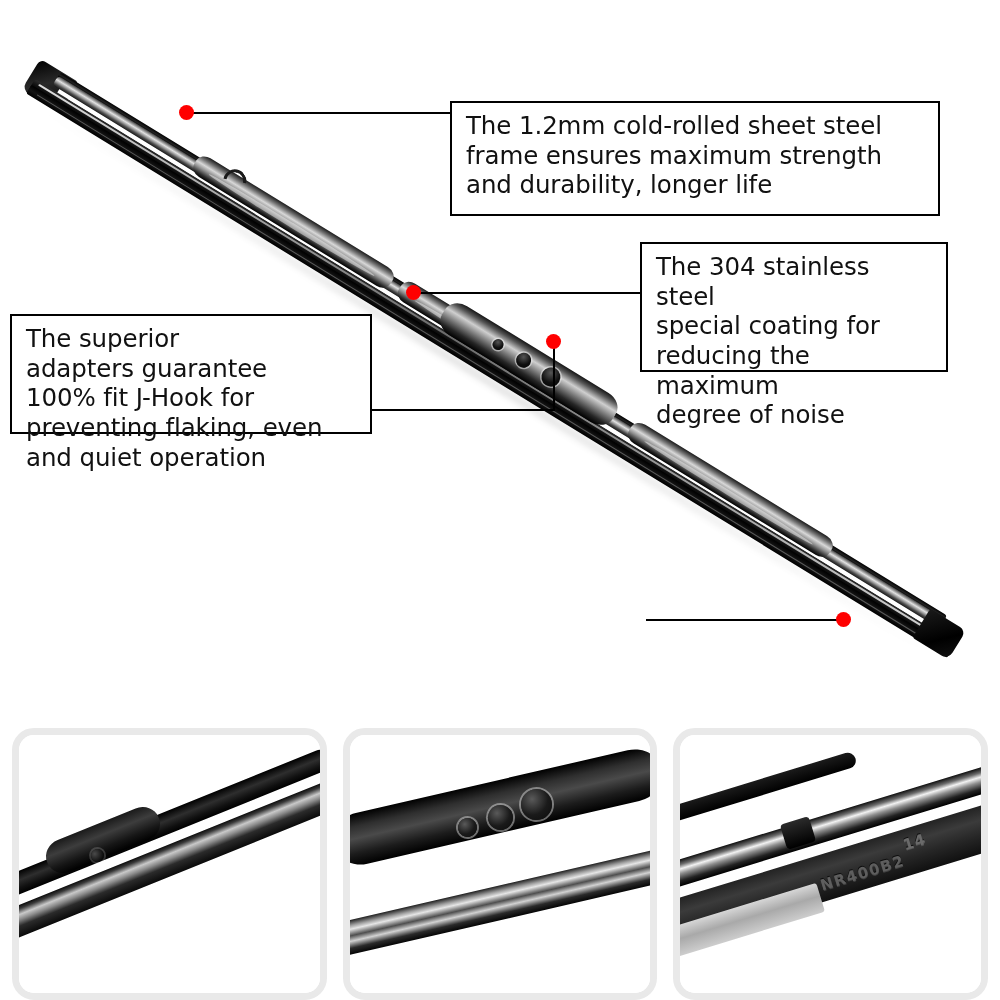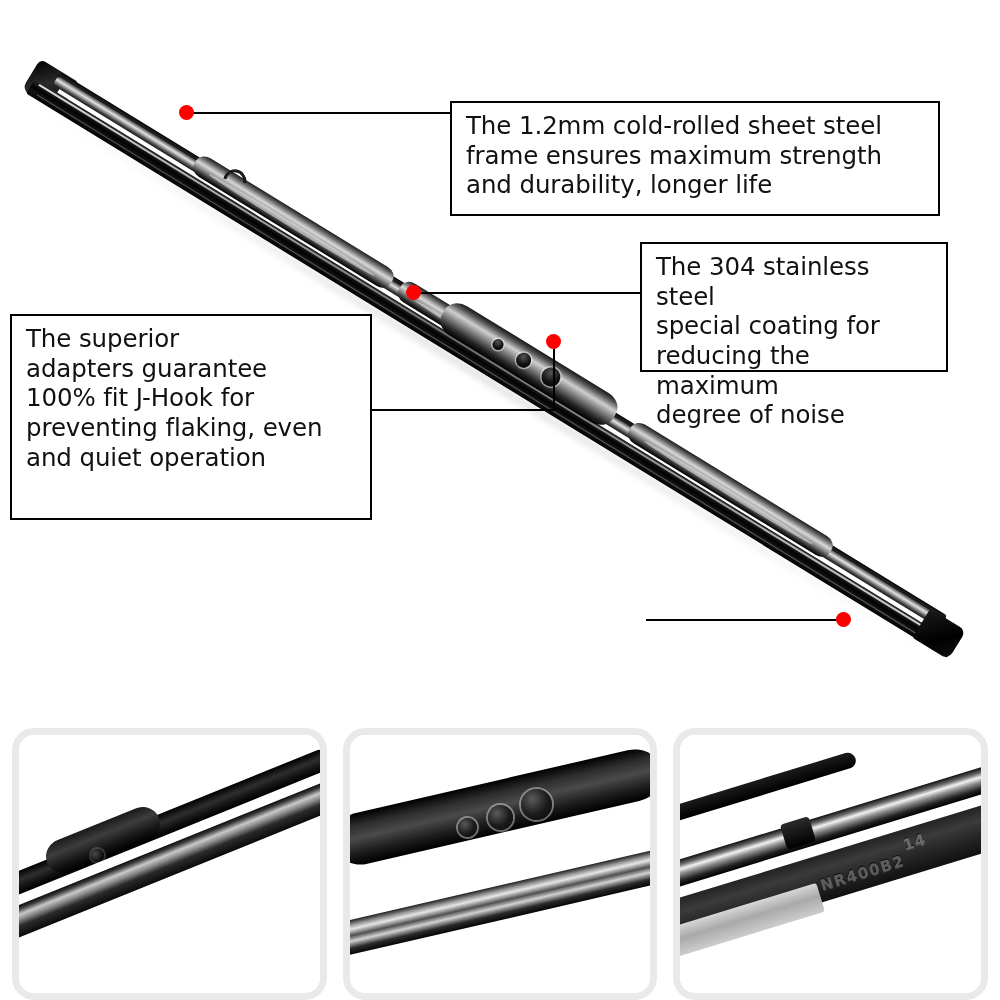"The superior" #callout-adapter { height: 206px -> 120px }
